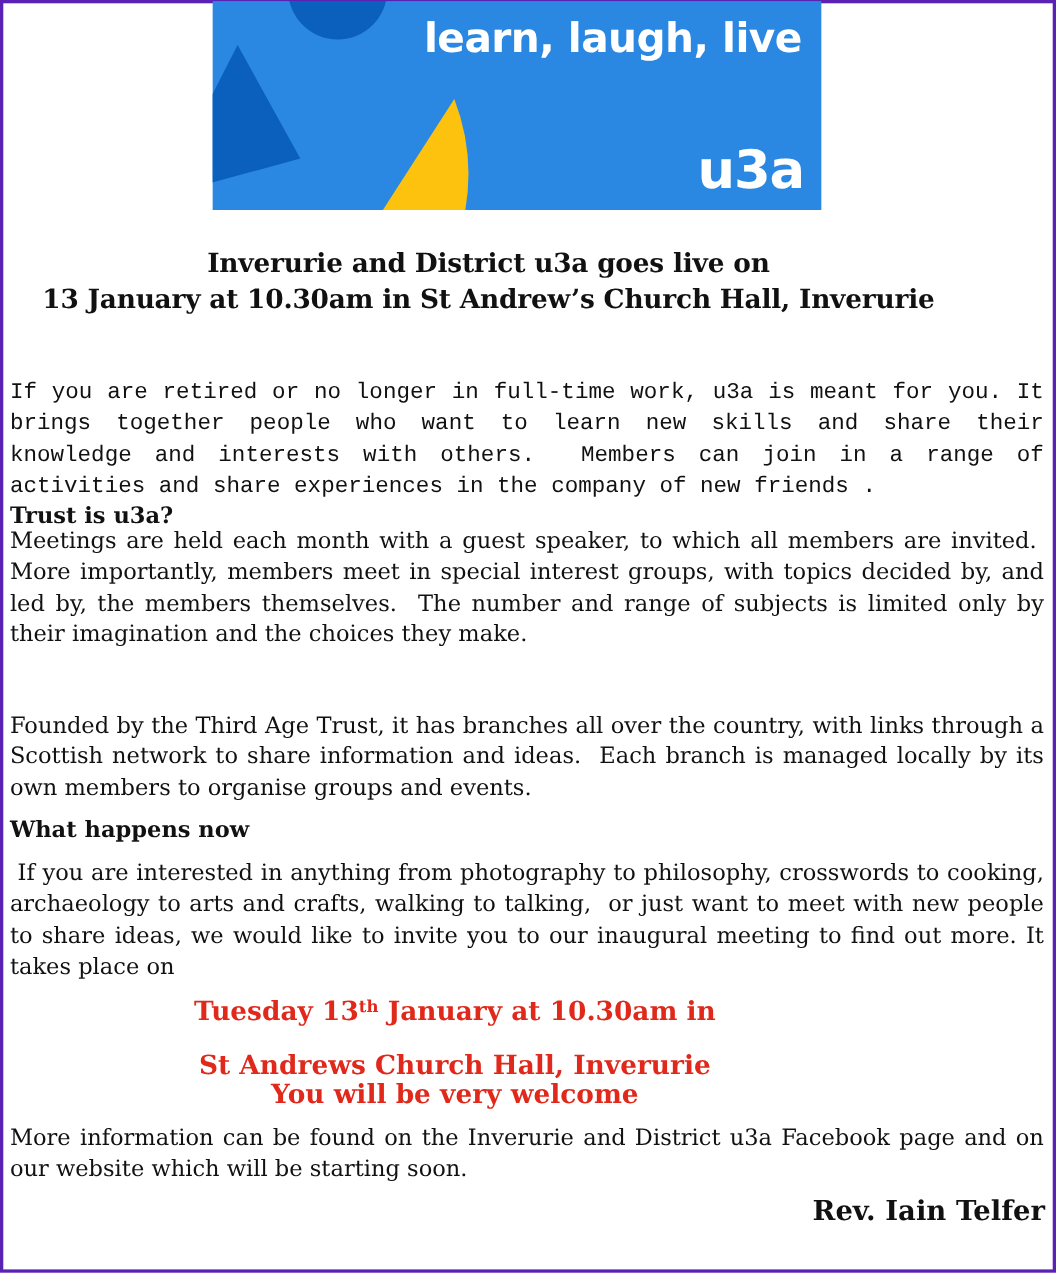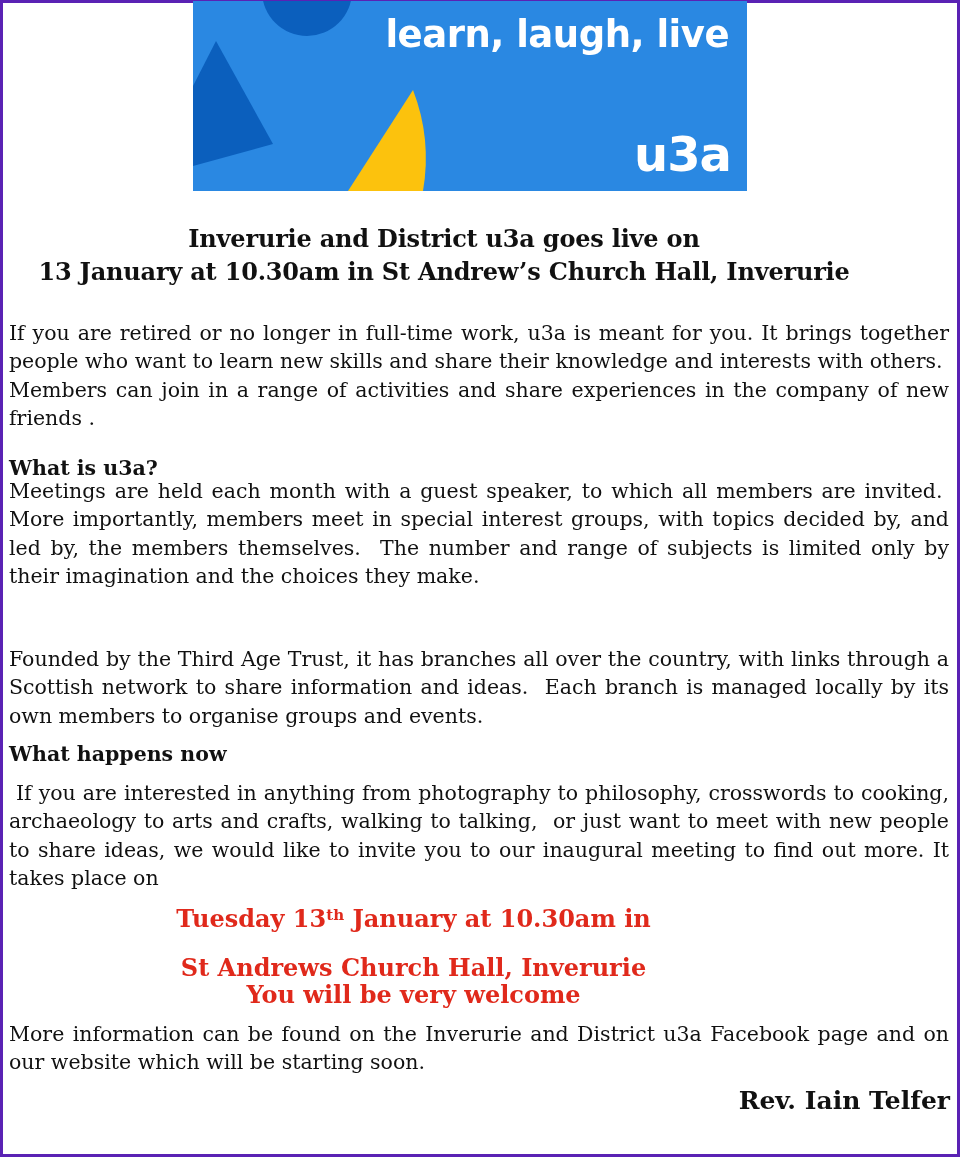"If you are retired or" div.content { font-family: none -> Liberation Mono, monospace; top: 319px -> 344px }
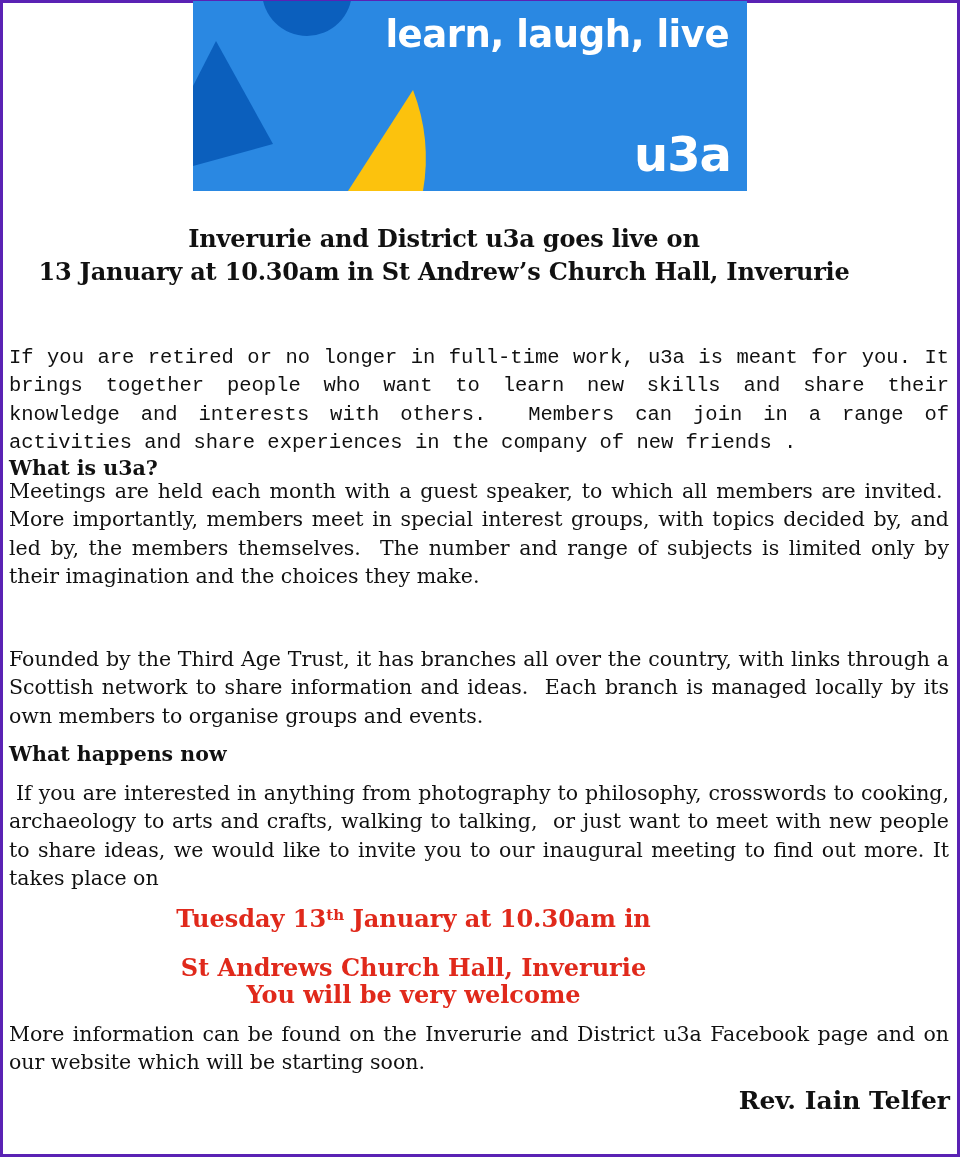"What is u3a?" p.heading { text: What -> Trust }
